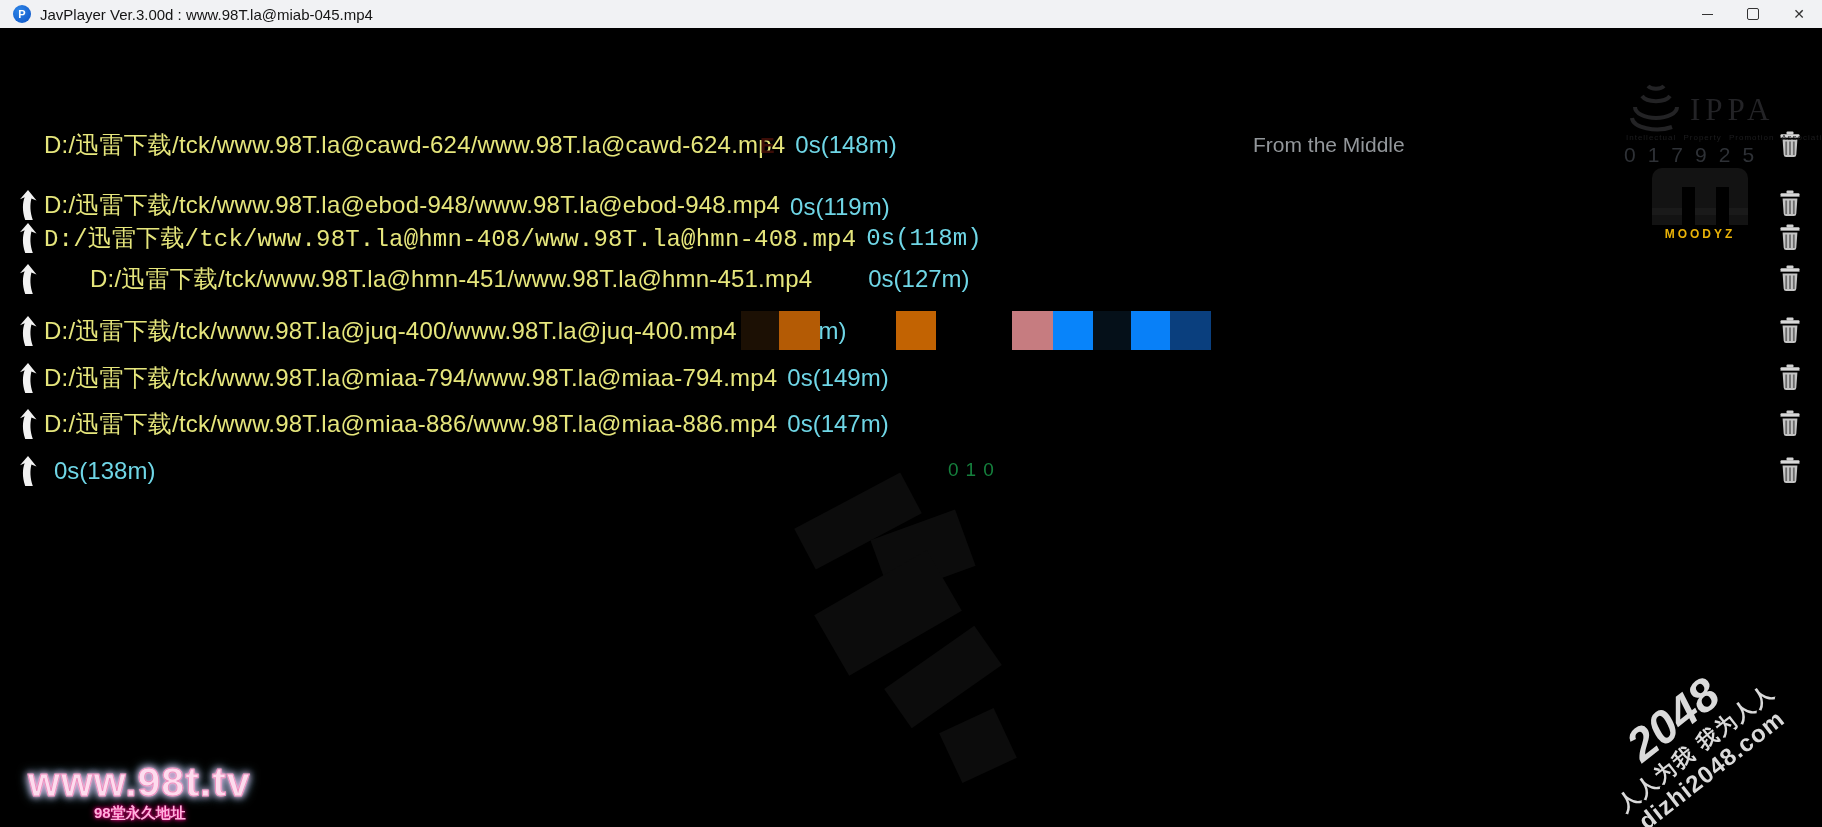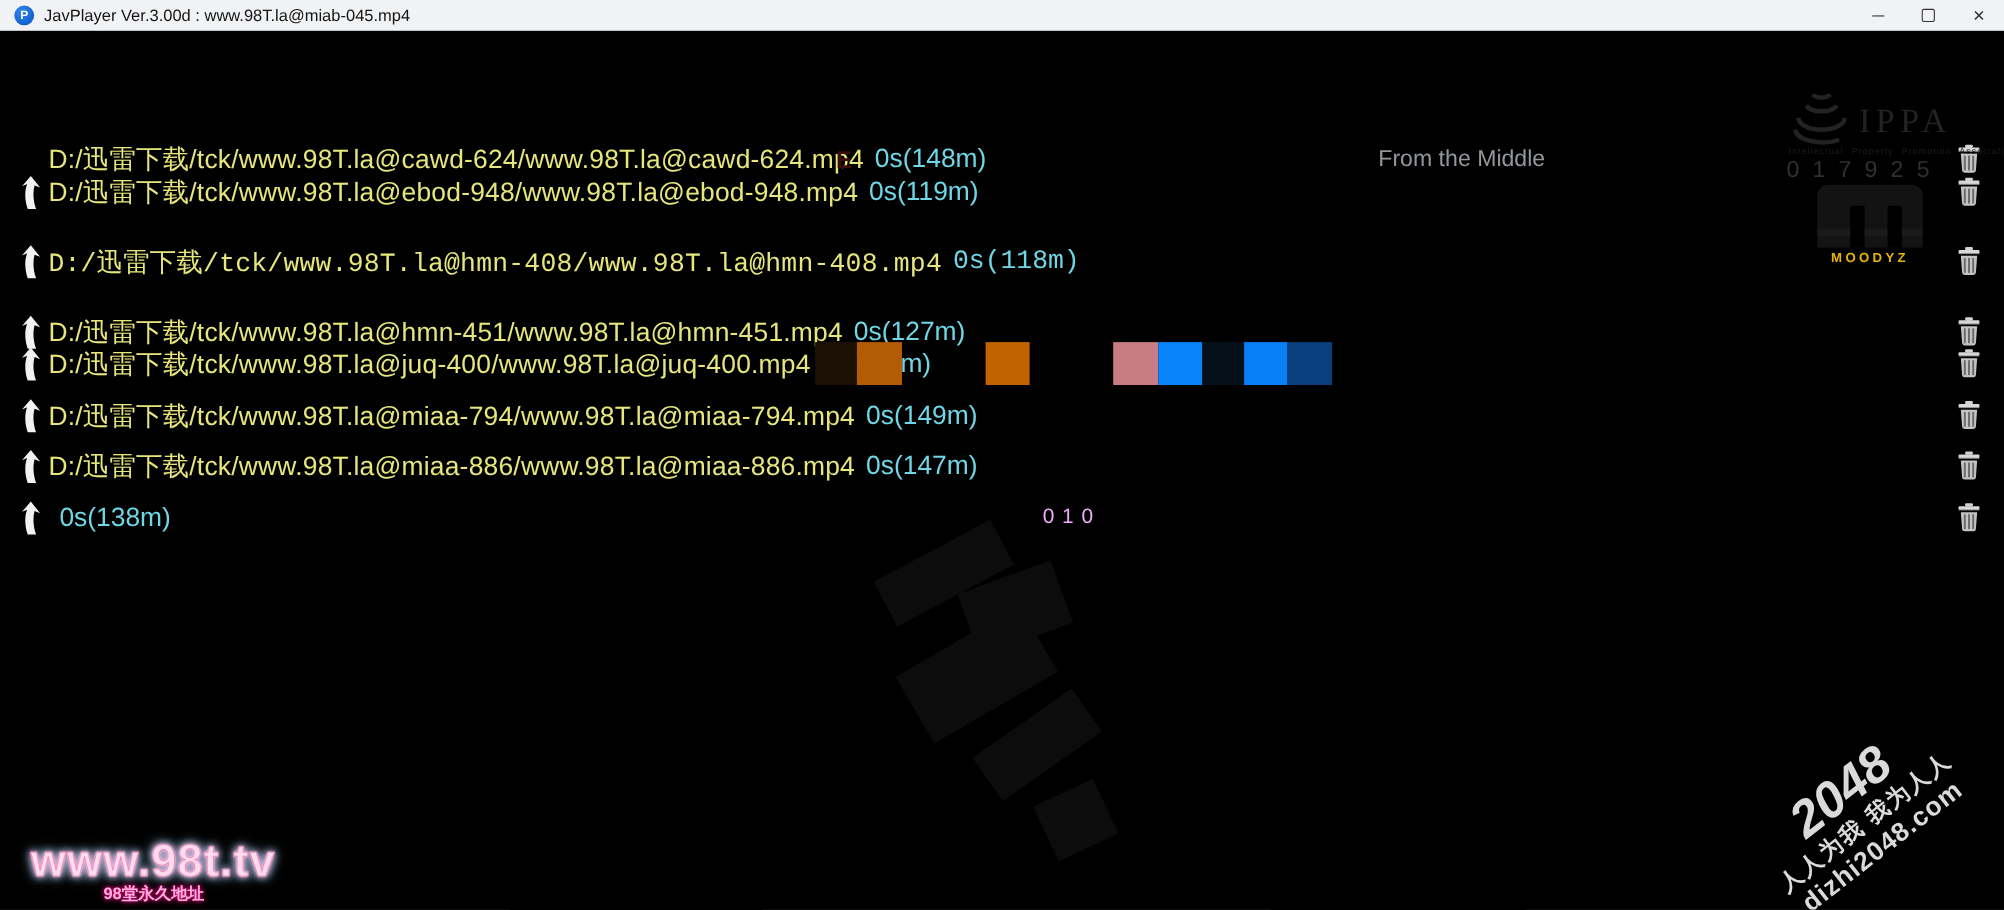"D:/迅雷下载/tck/www.98T.la@ebod-948/www.98T." div.file-row { align-items: none -> flex-end; top: 158px -> 187px }
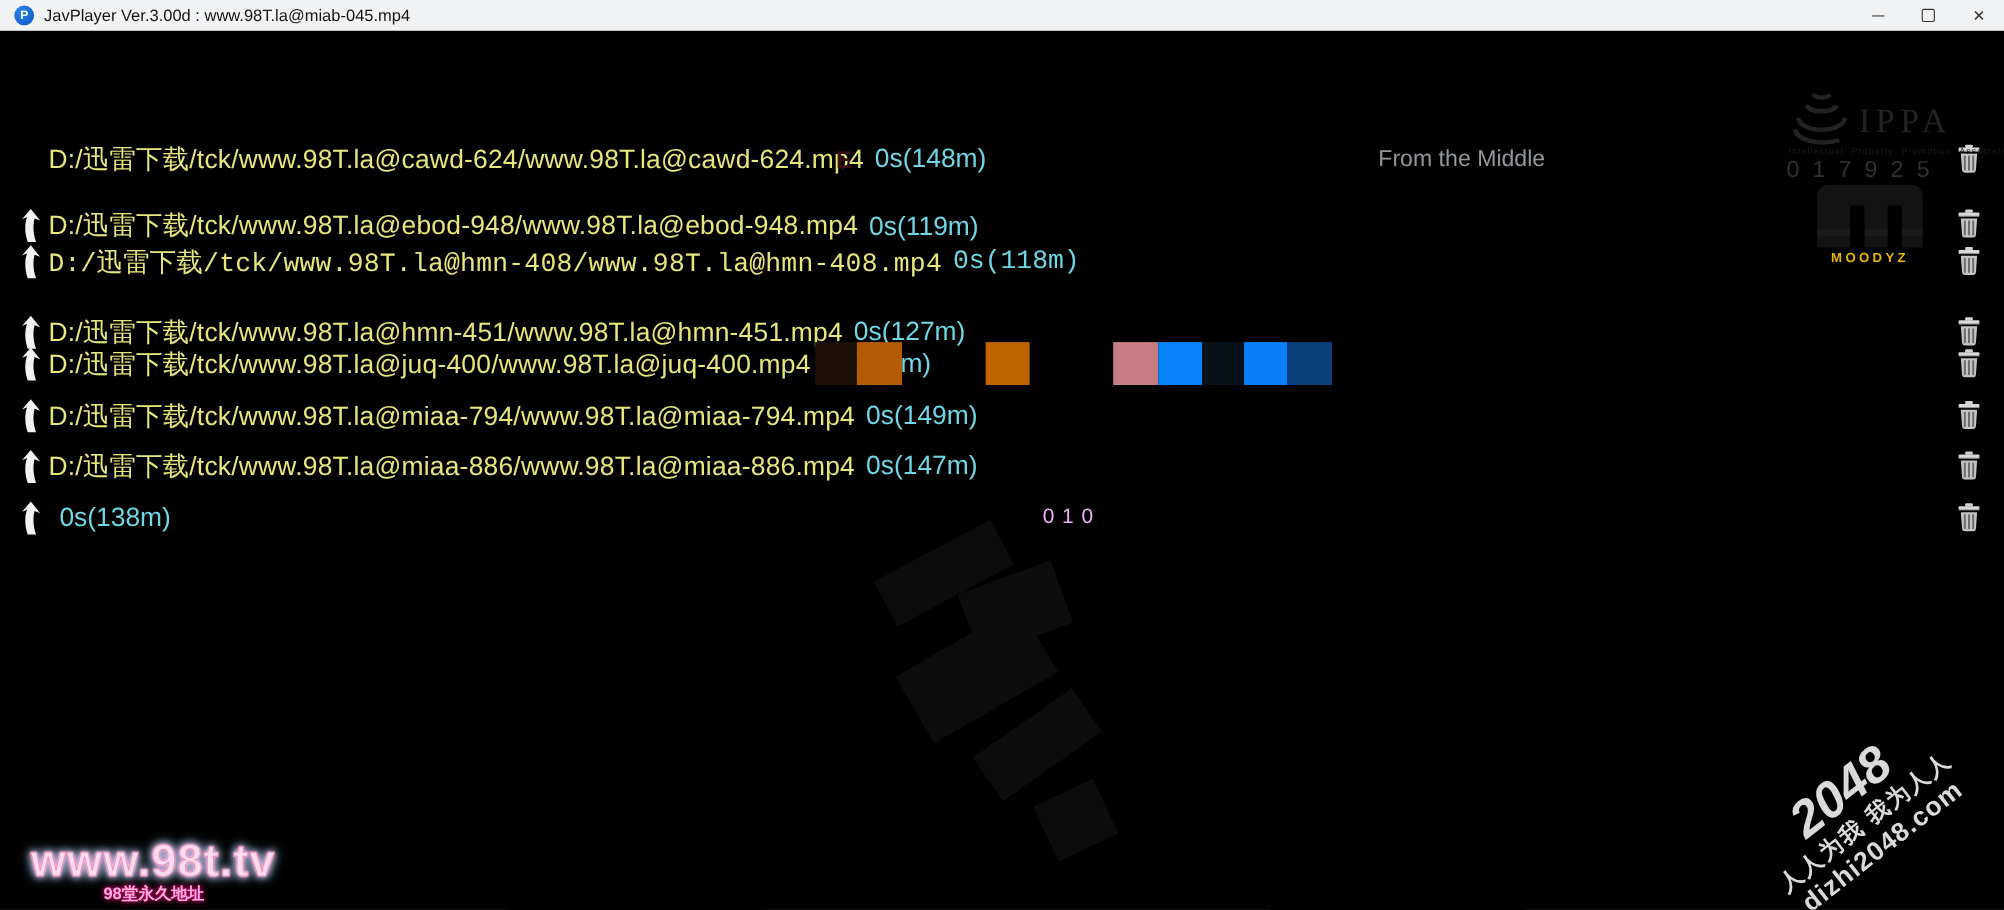"D:/迅雷下载/tck/www.98T.la@hmn-451/www.98T.l" div.file-row { gap: none -> 46px; top: 285px -> 262px }
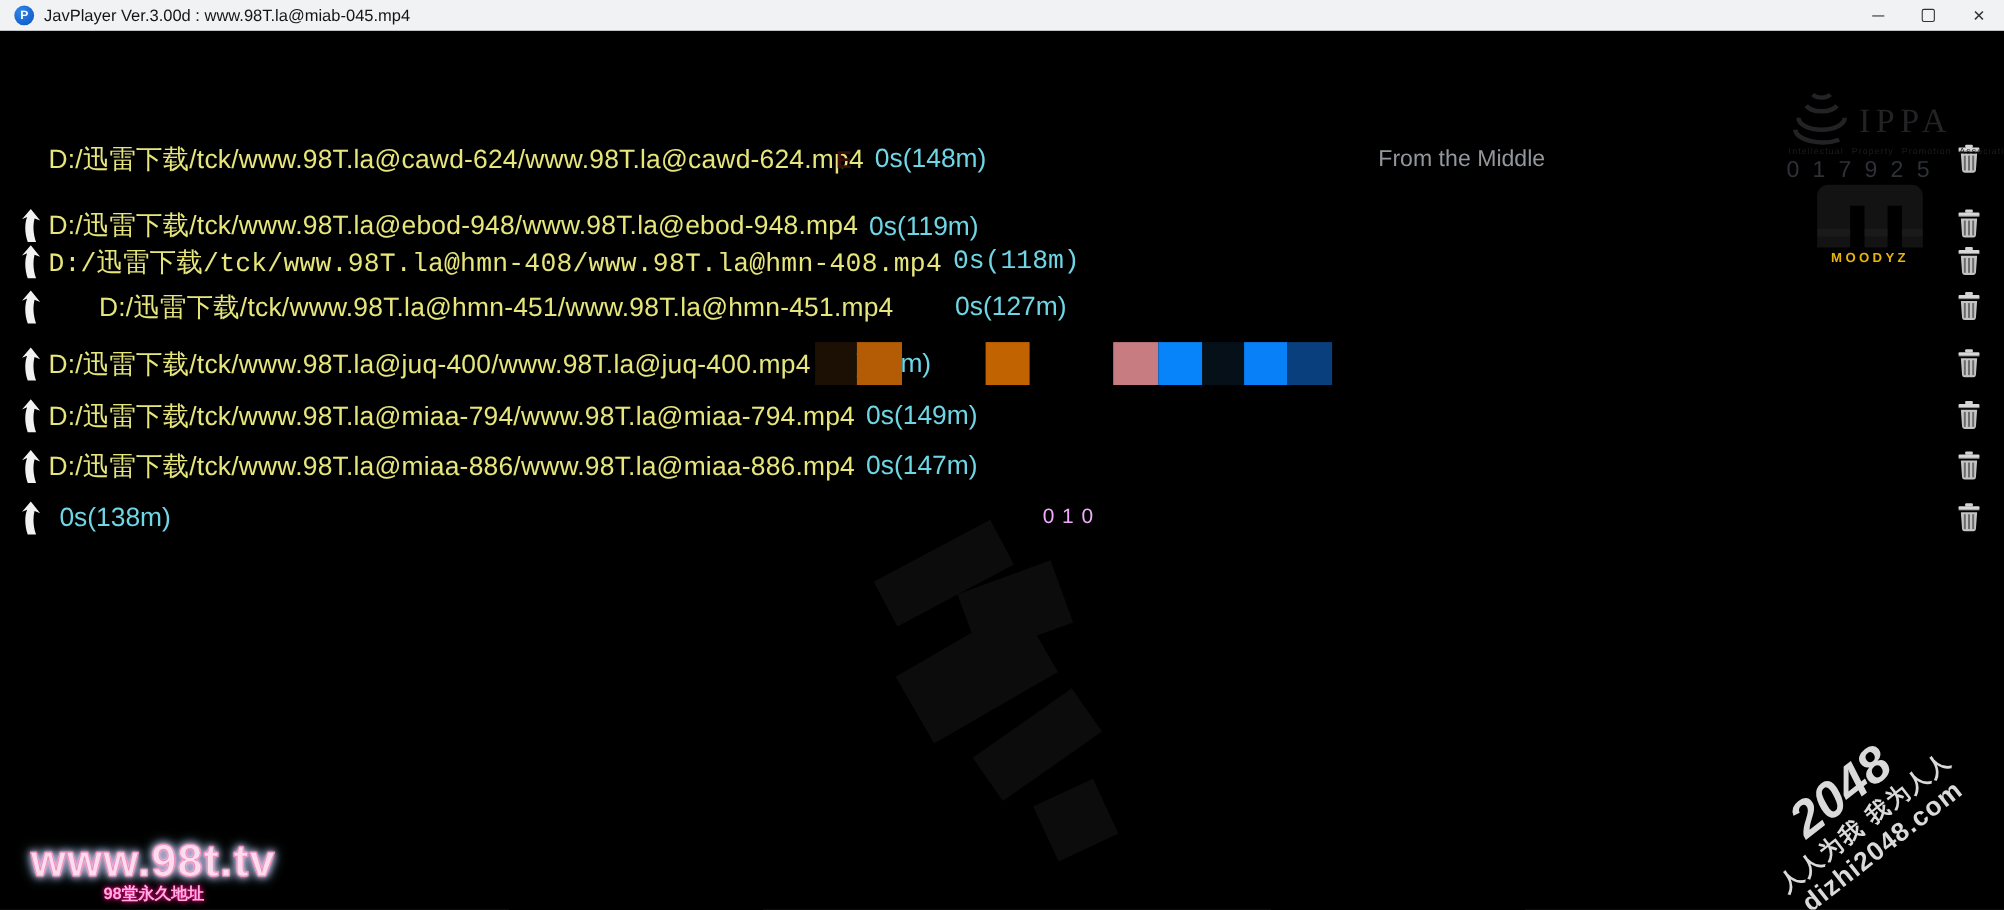"010" .faint-digits { color: #f0abfc -> #15803d }
